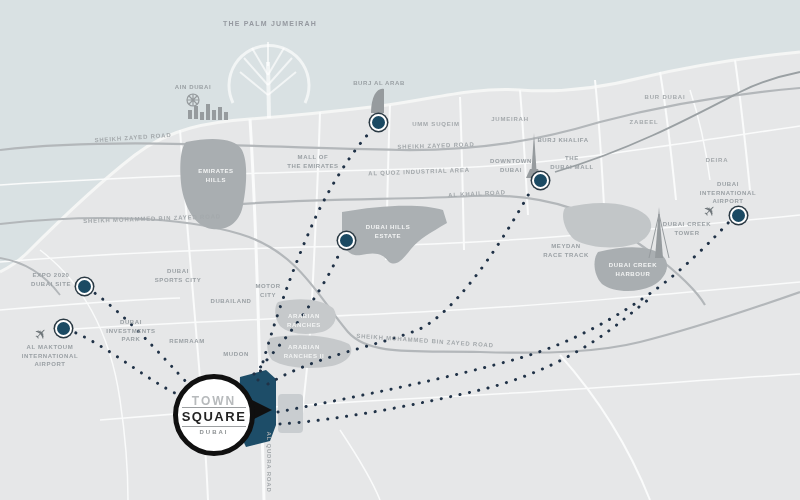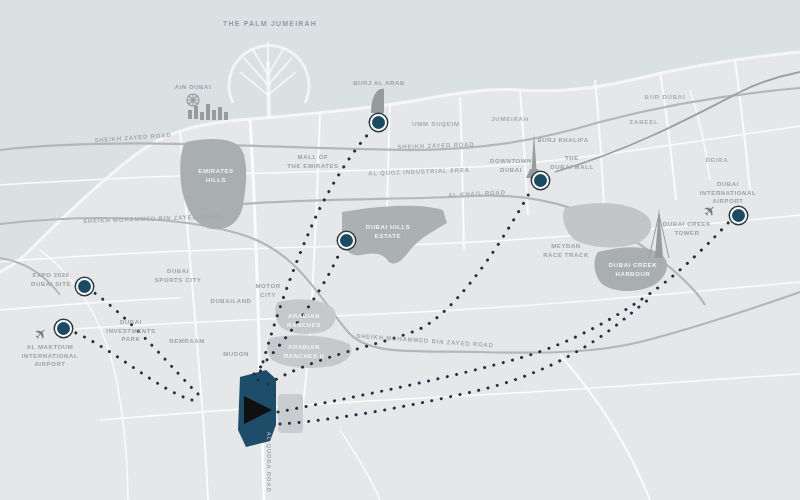"TOWN" div { html: none -> <div> <div>TOWN</div> <div>SQUARE</div> <div>DUBAI</div> </div> }
